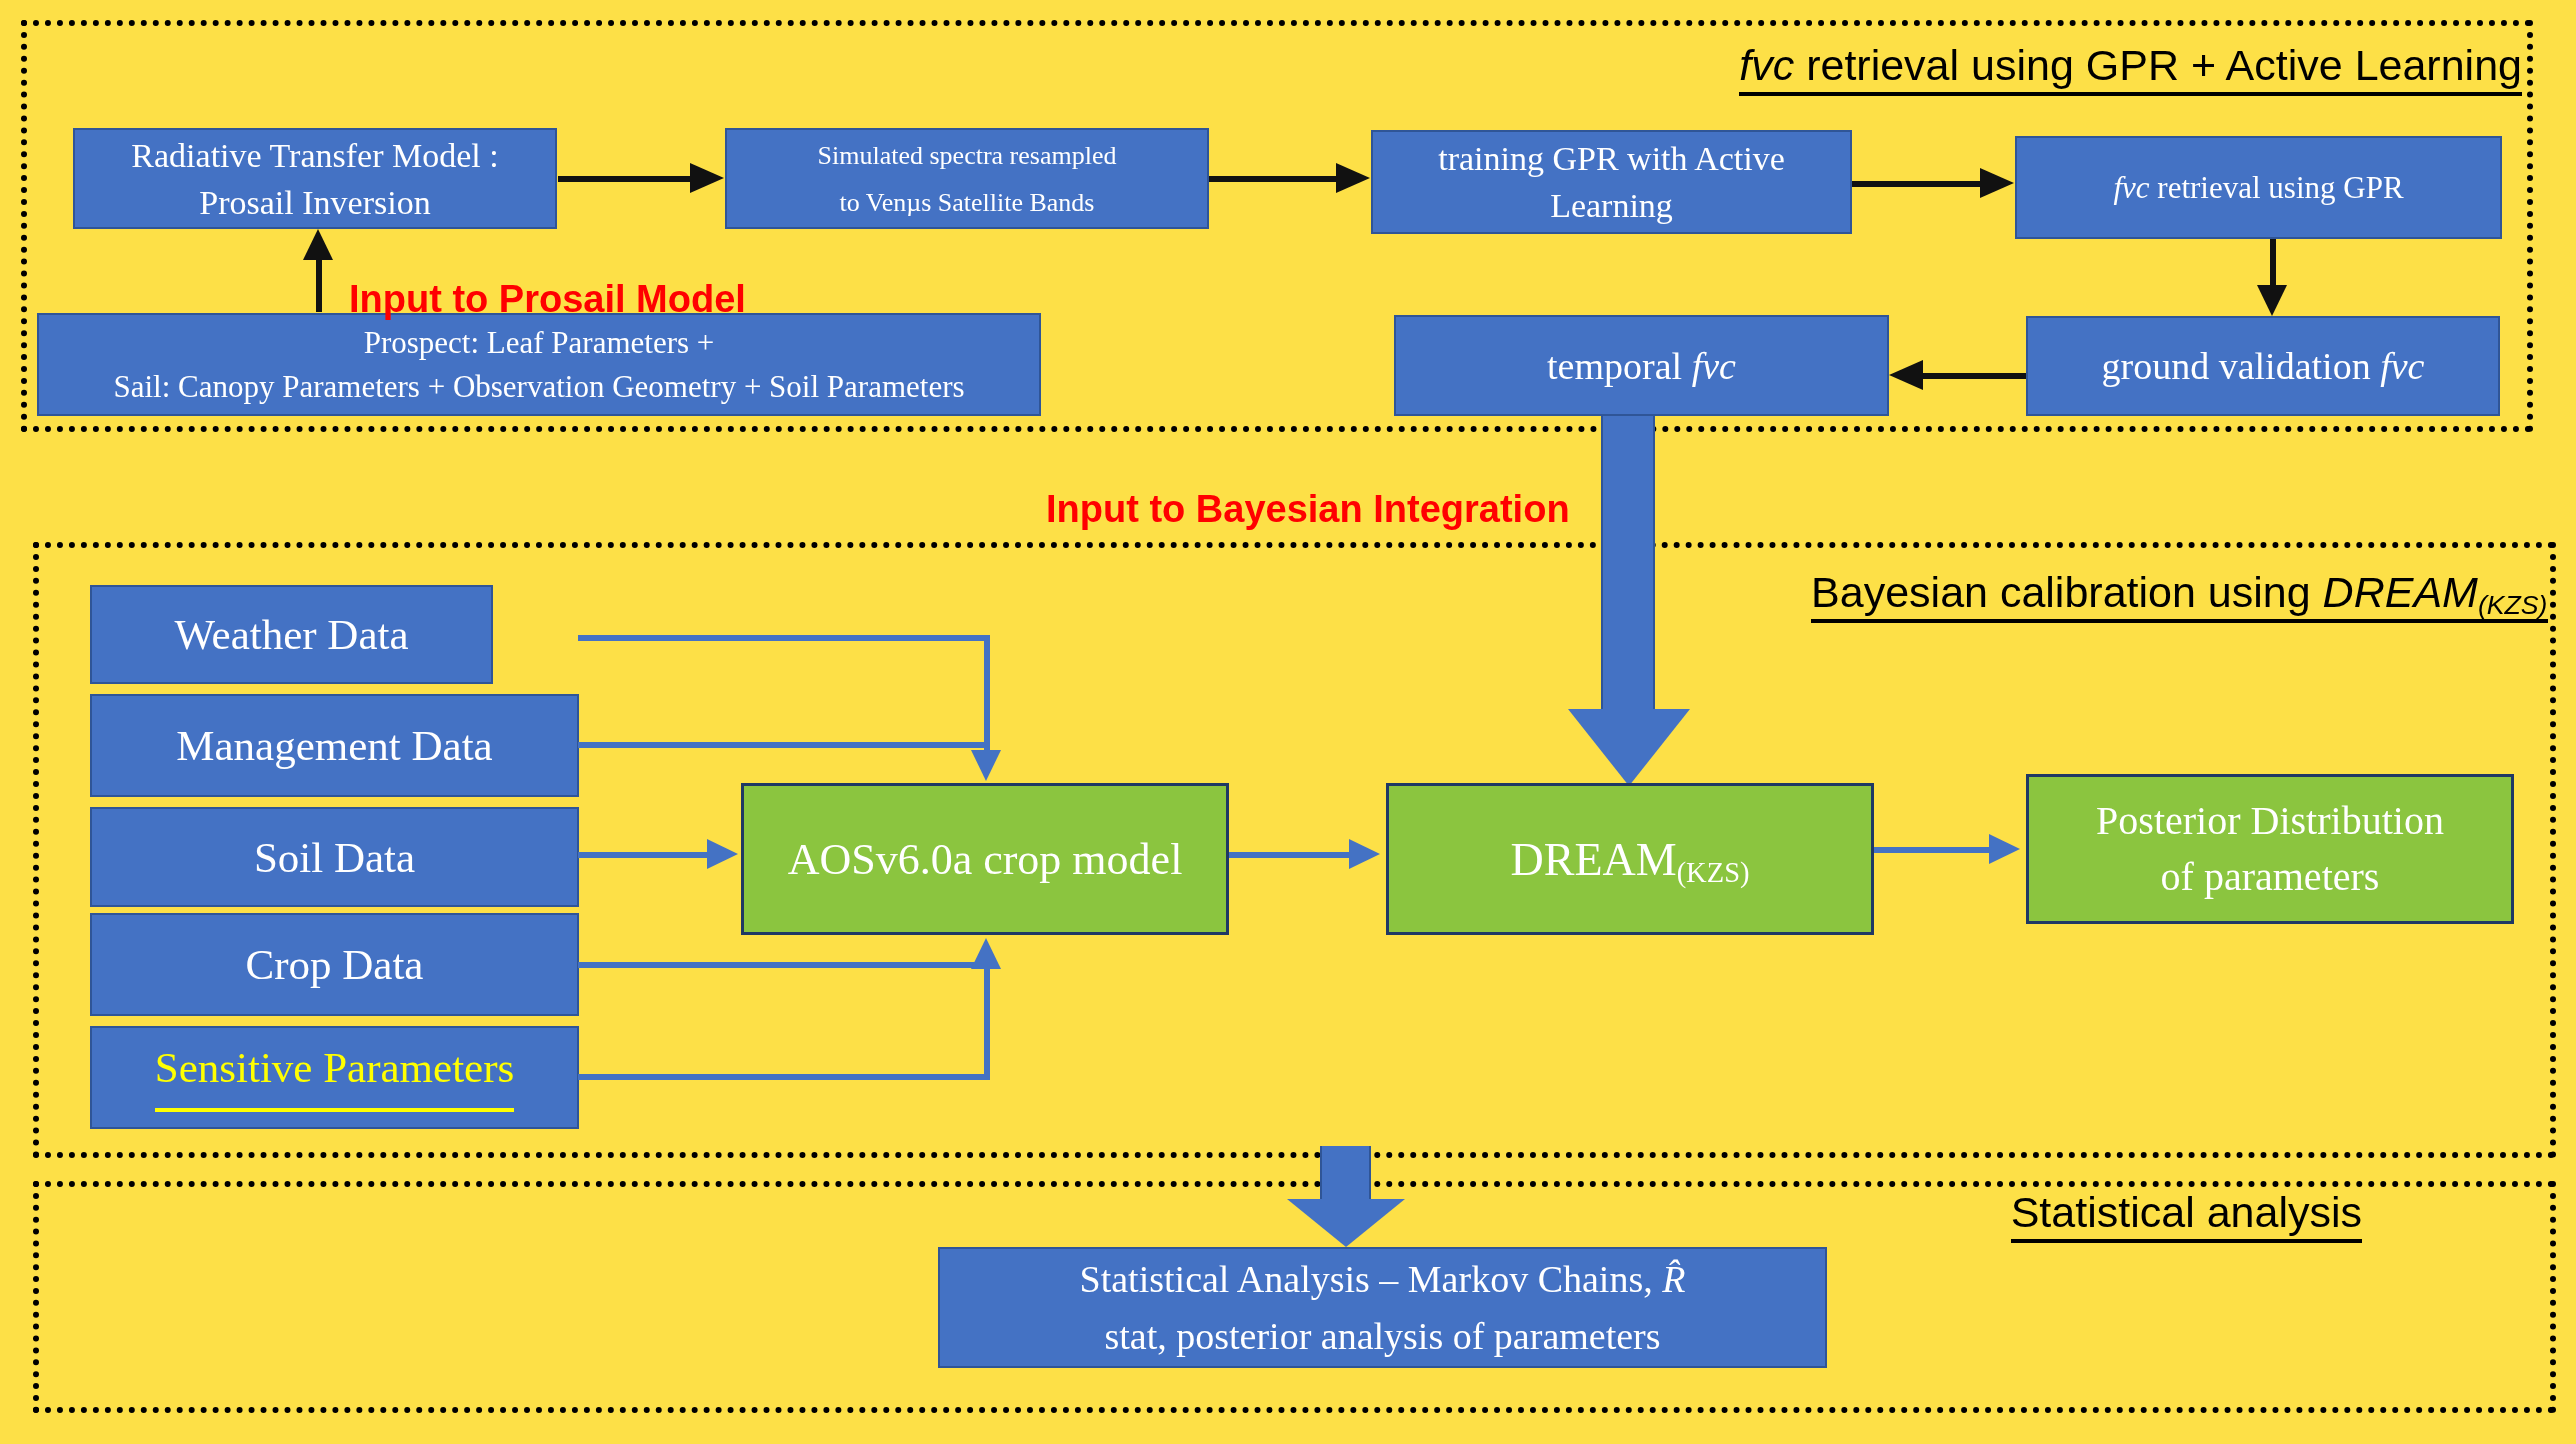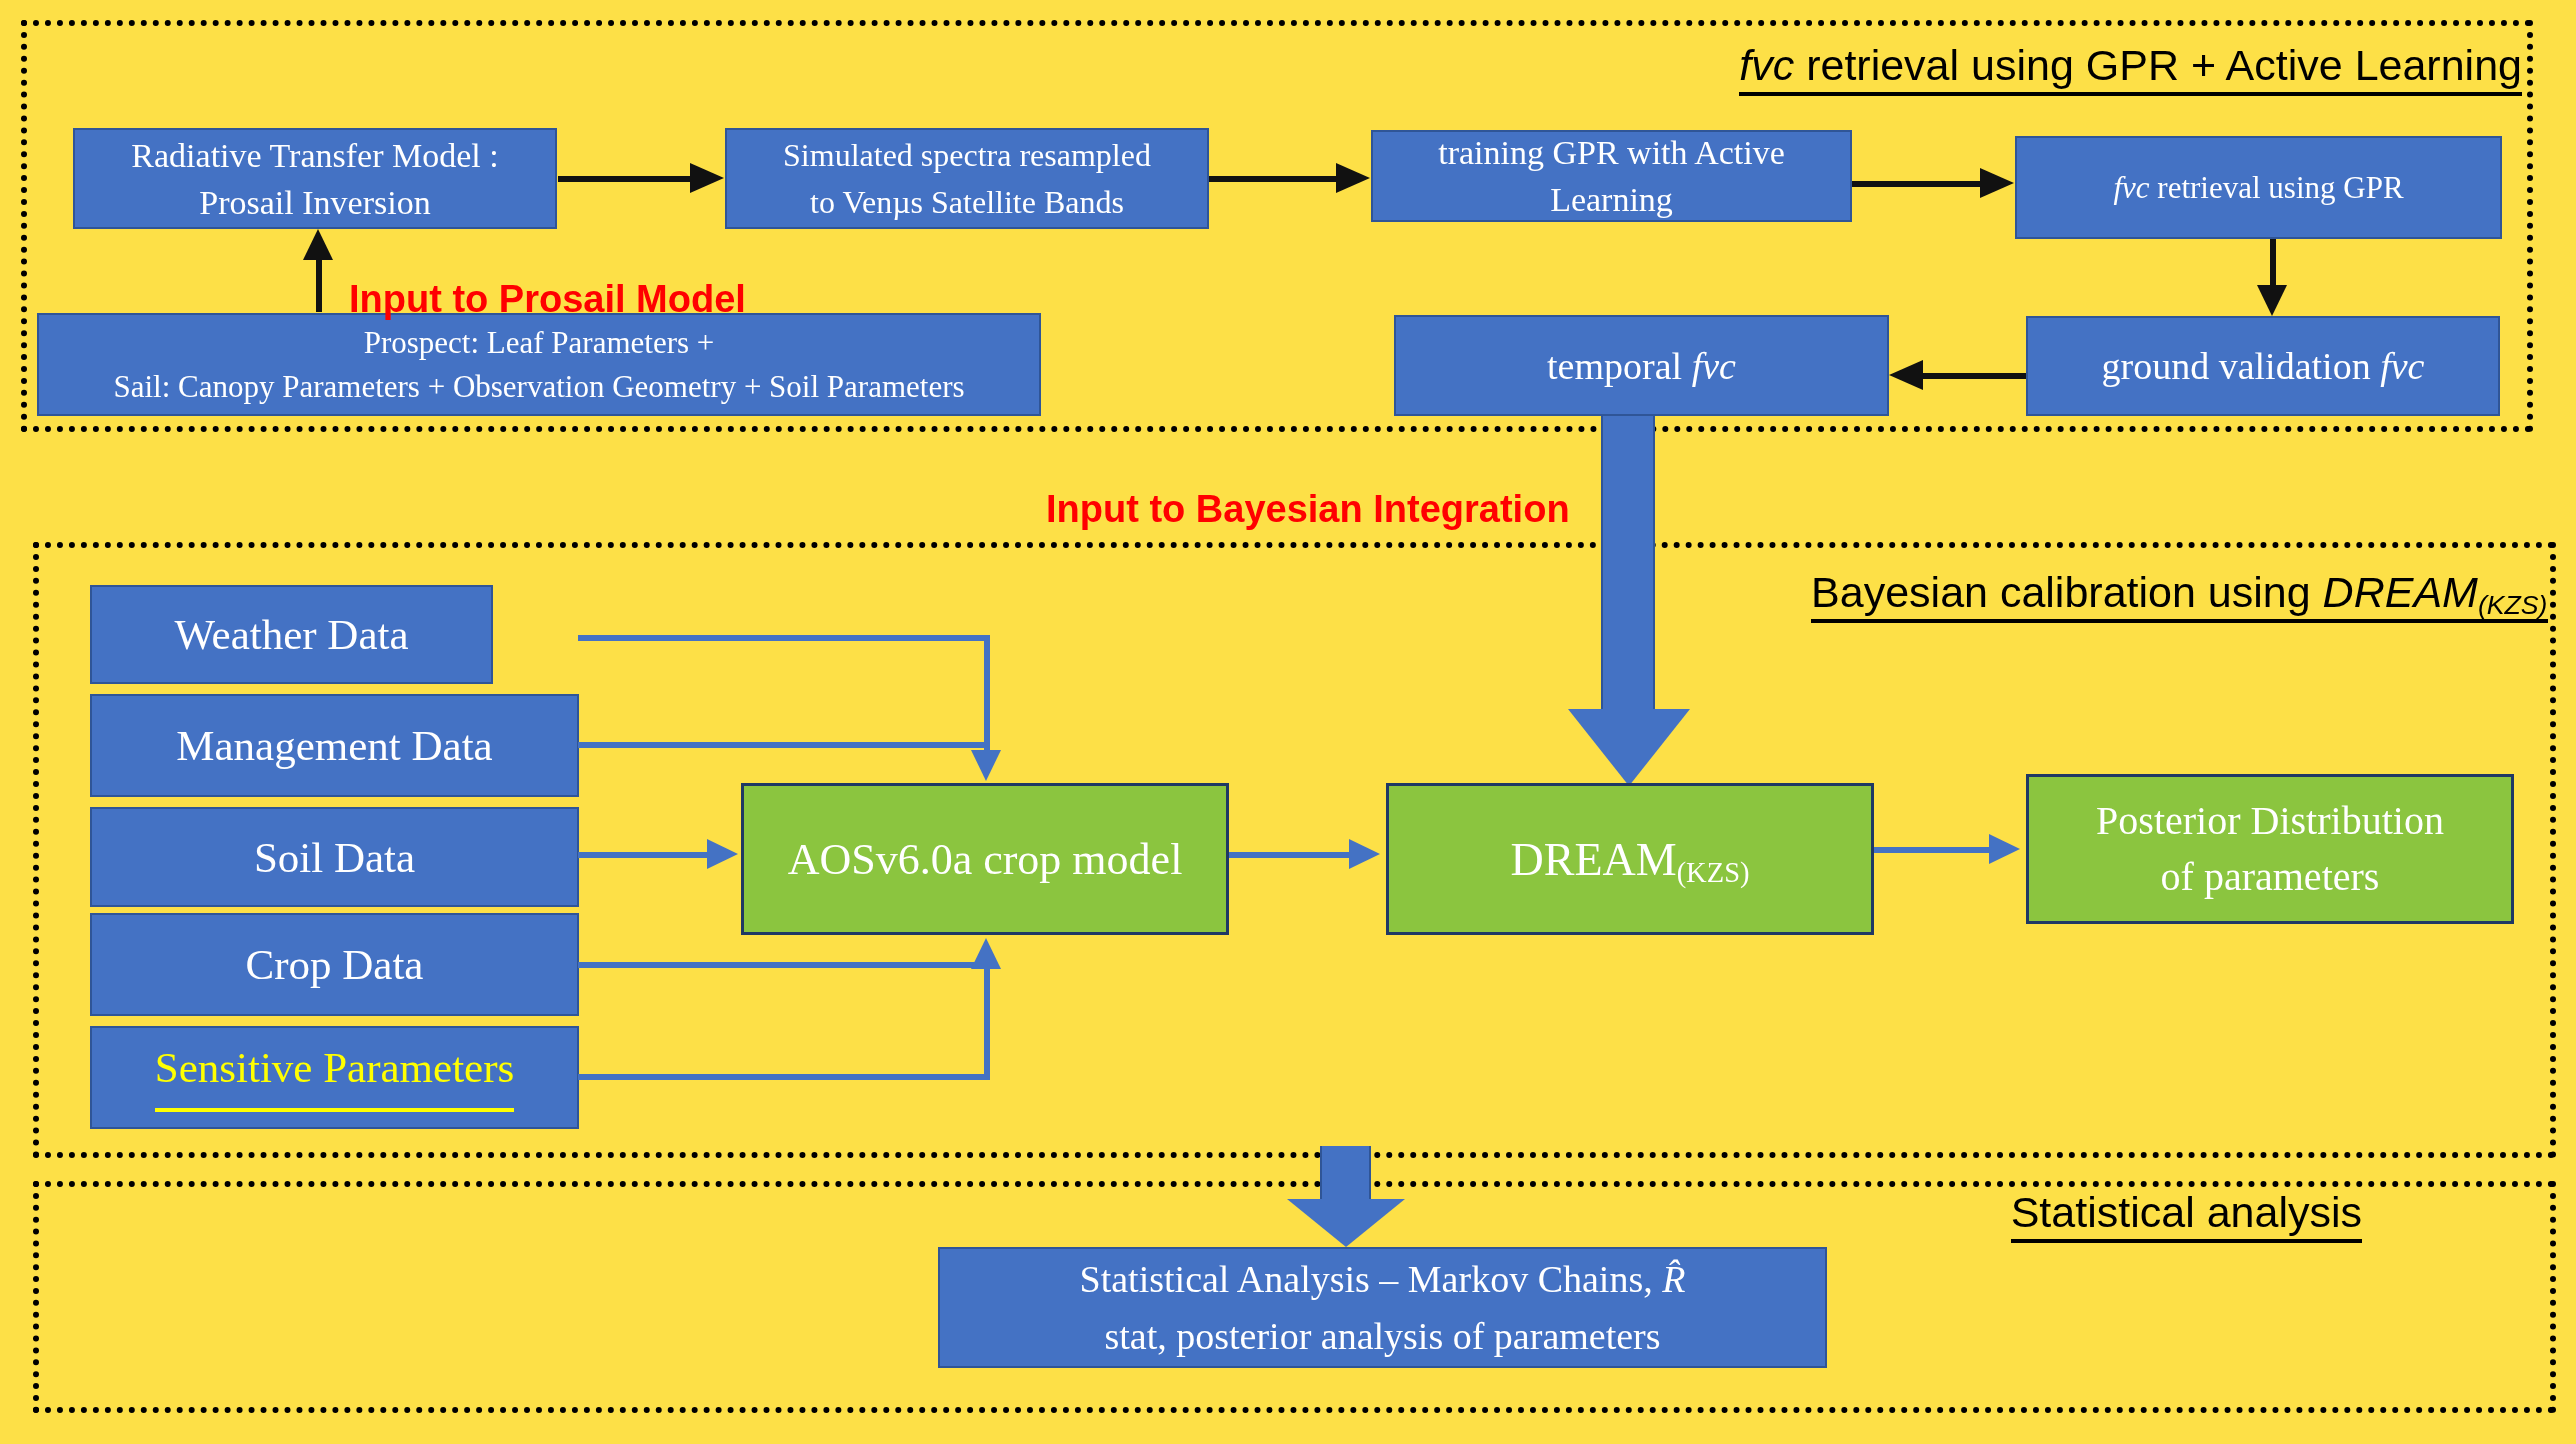"Simulated spectra resampled" div.blue { font-size: 32px -> 26px }
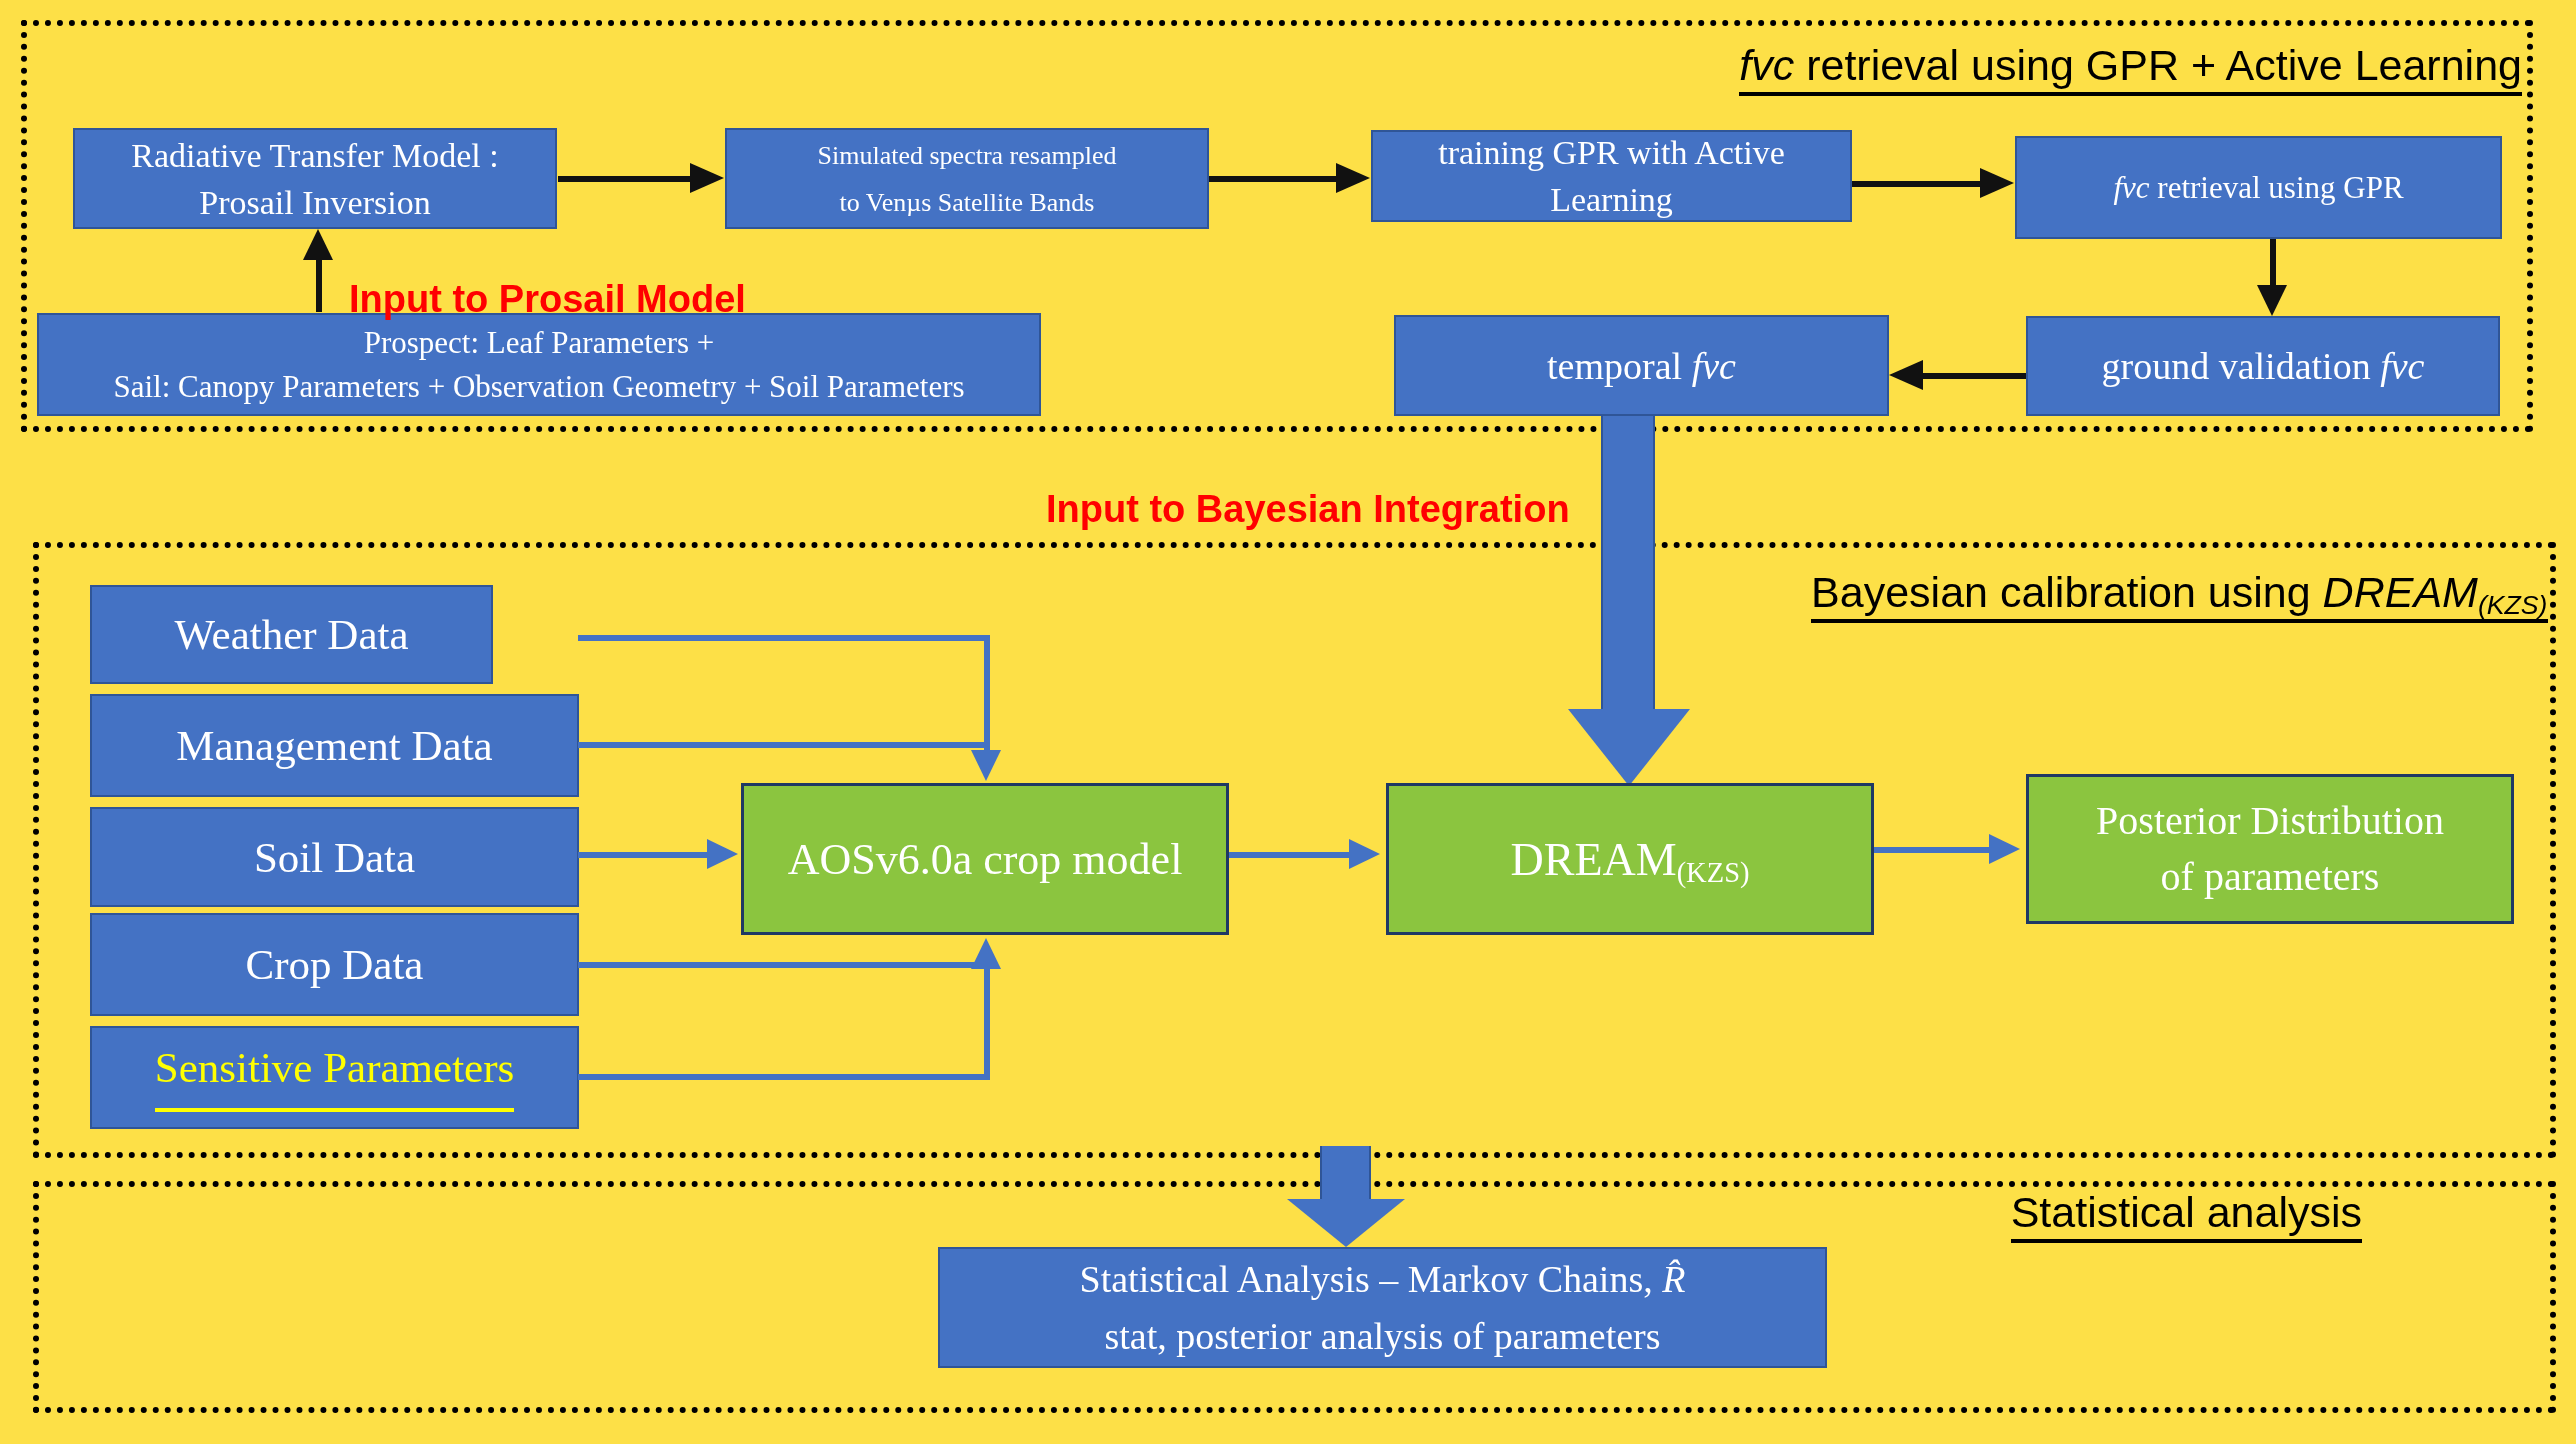"training GPR with Active" div.blue { height: 92px -> 104px }
